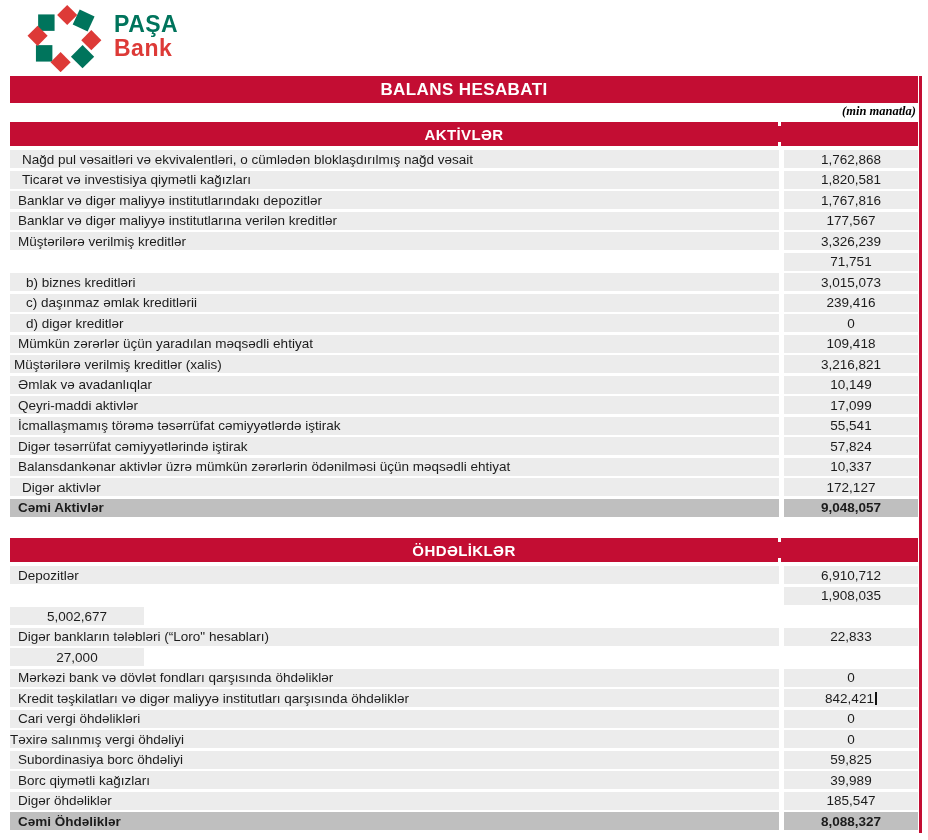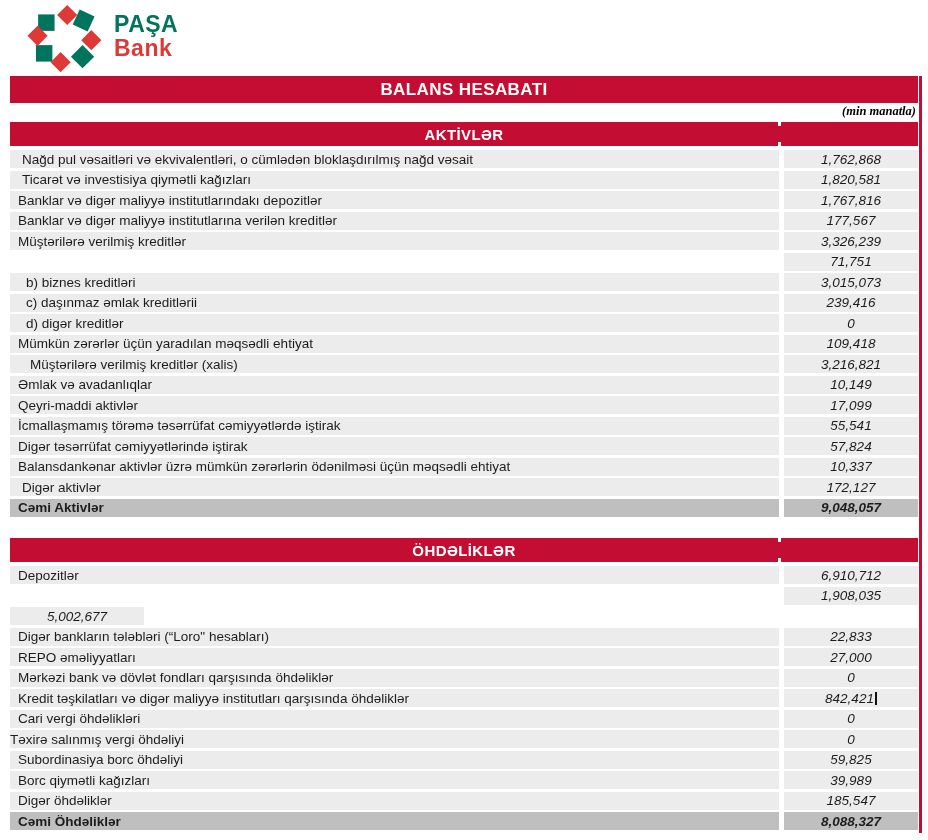"1,762,868" .cell.value { font-style: italic -> none }
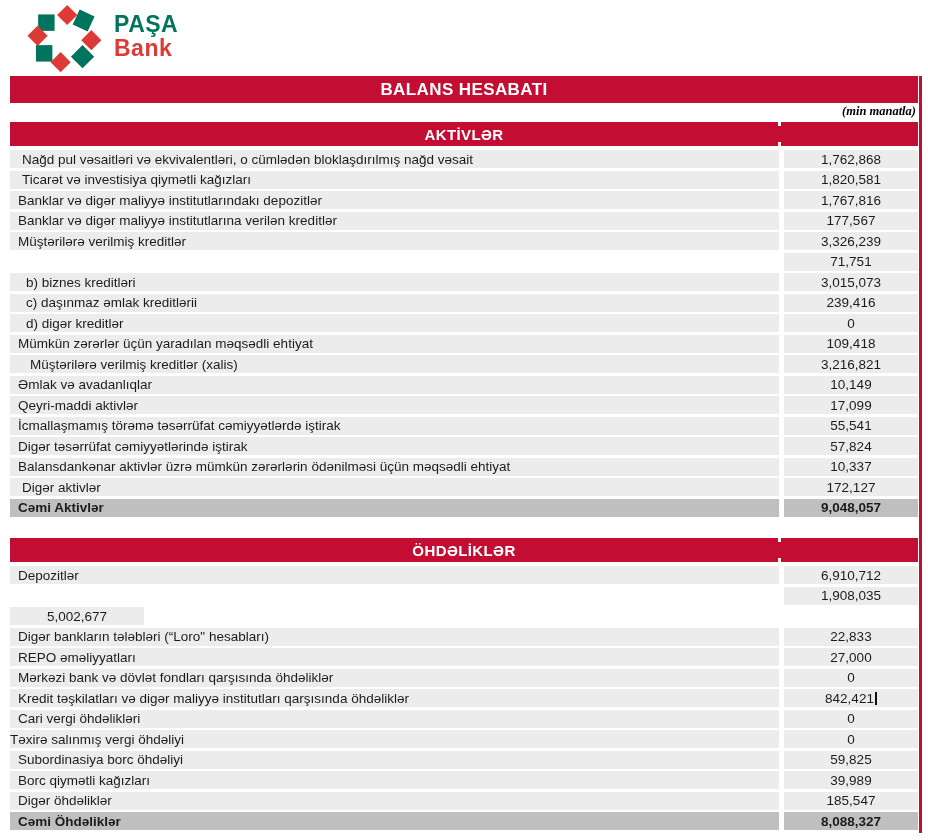"Müştərilərə verilmiş kreditlər (xalis)" div.cell { padding-left: 20px -> 4px }
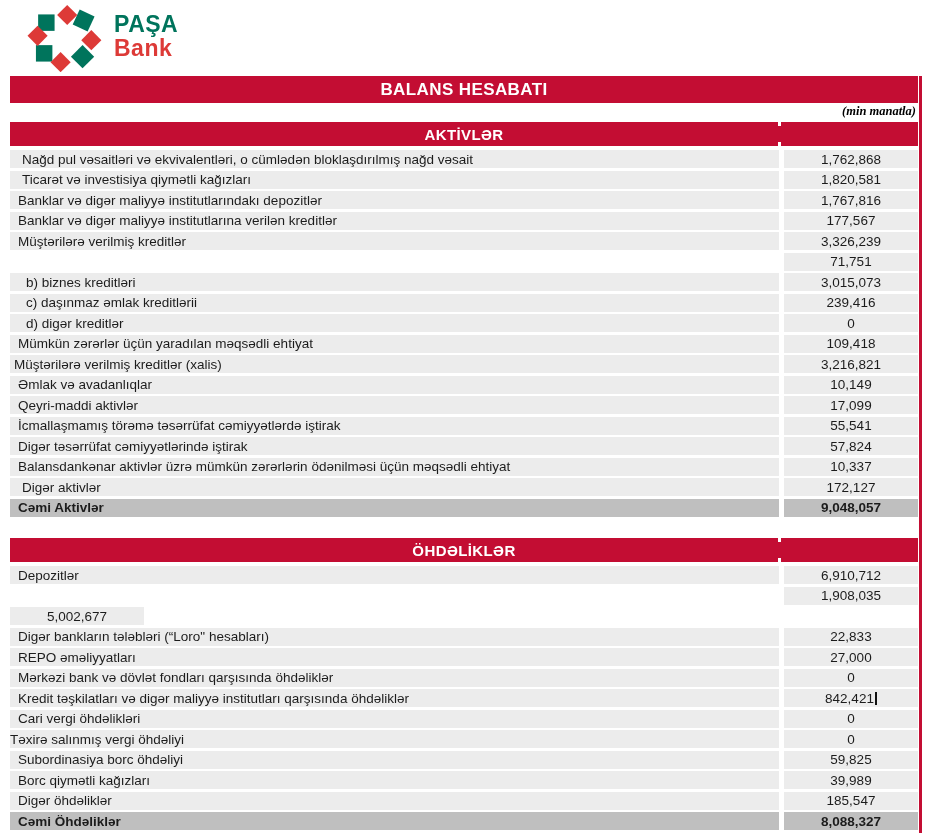"REPO əməliyyatları" div.cell { html: <div>REPO əməliyyatları</div> -> none }
